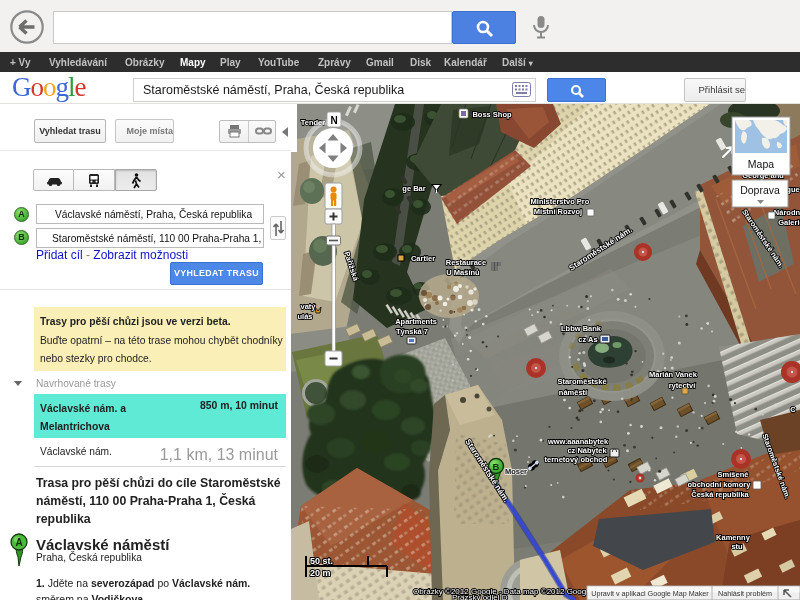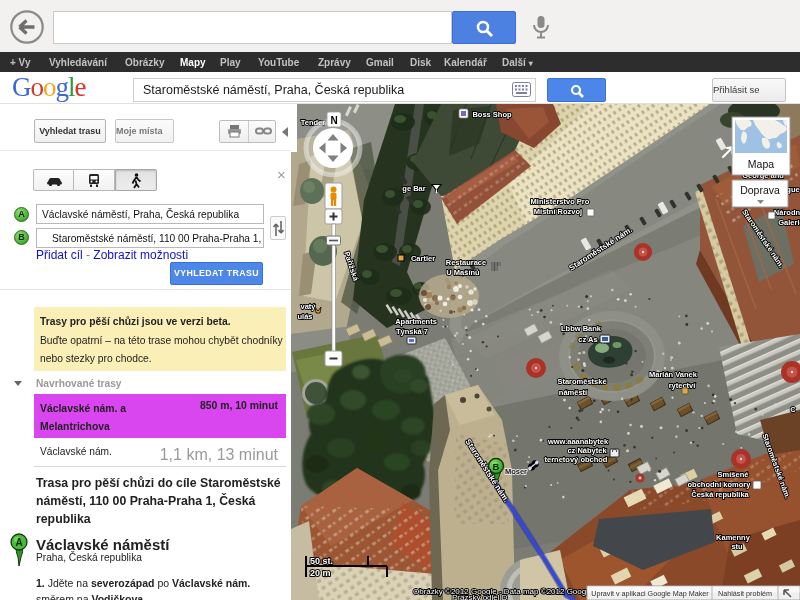"Přihlásit se" div.abs { left: 712px -> 684px; text-align: left -> right; width: 74px -> 62px }
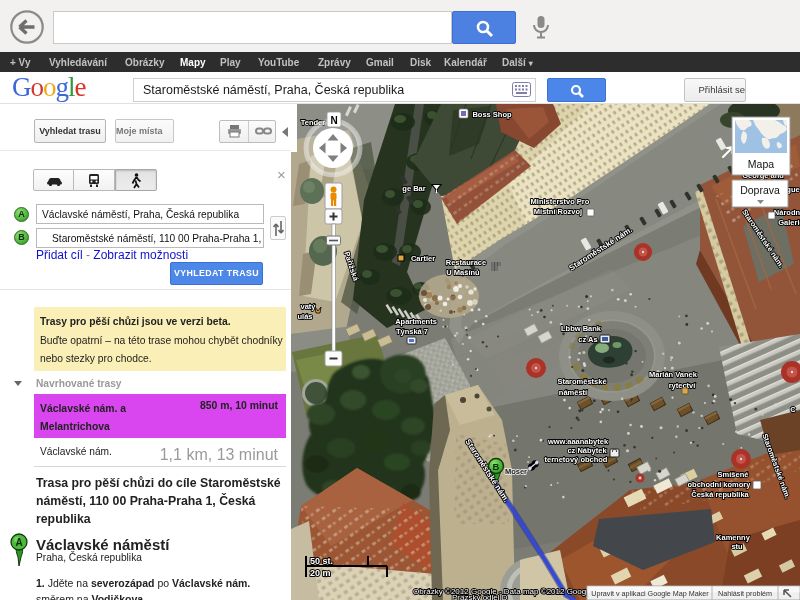"Moje místa" div.abs { text-align: left -> right }
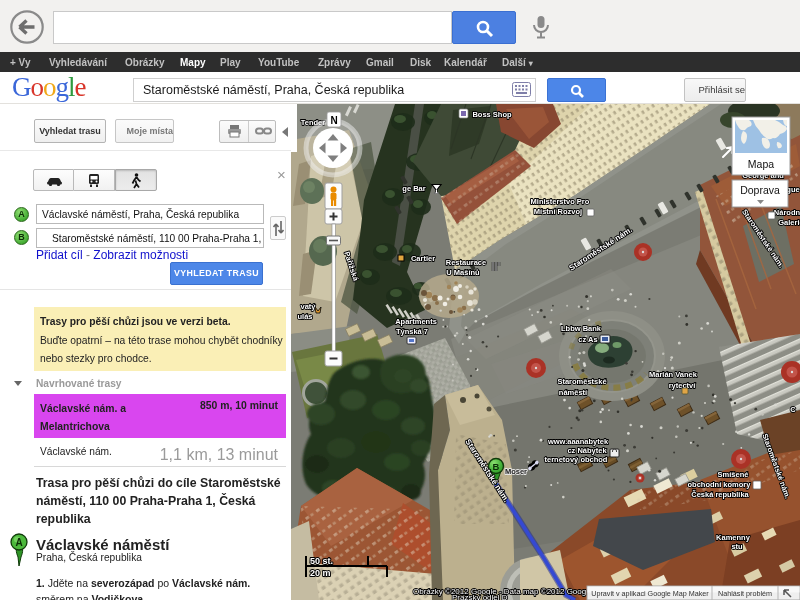"Václavské náměstí, Praha, Česká" div.abs { padding-left: 5px -> 18px }
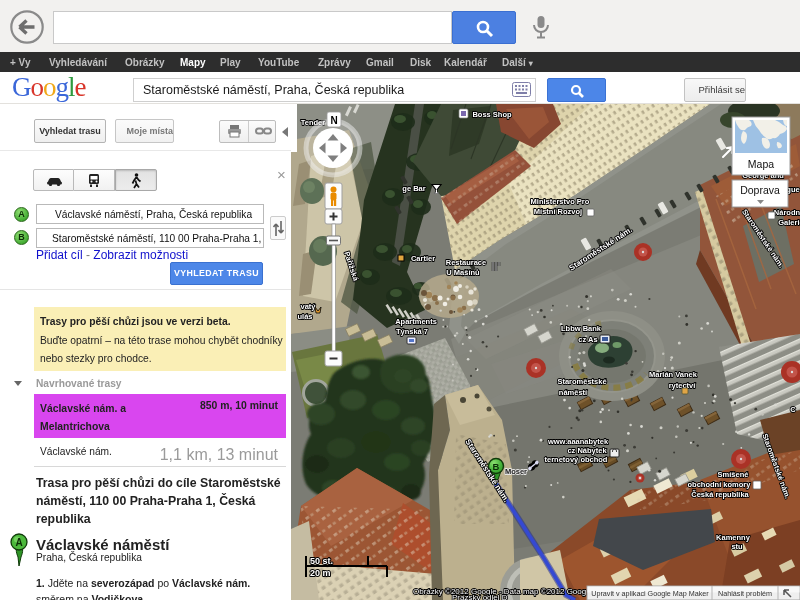"Navrhované trasy" div.abs { font-weight: bold -> normal }
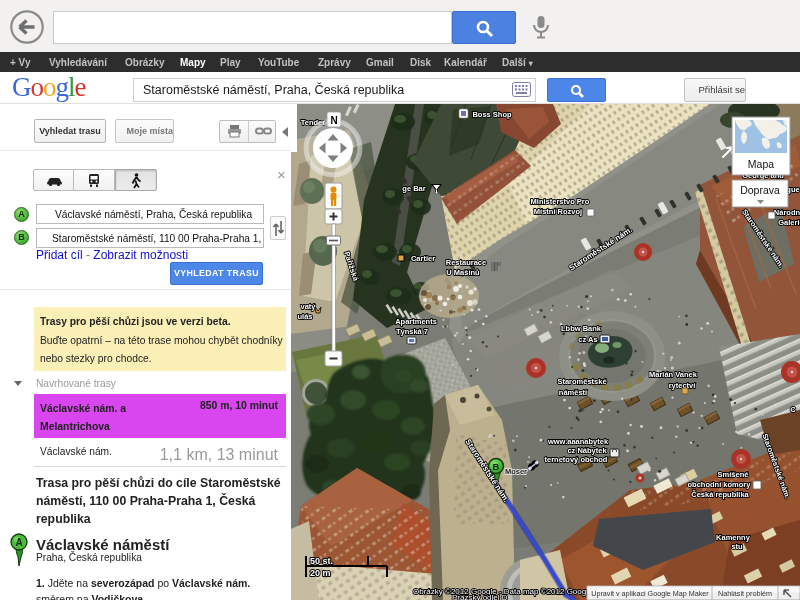"Václavské nám. a" div.abs { background: #d946ef -> #5eead4 }
